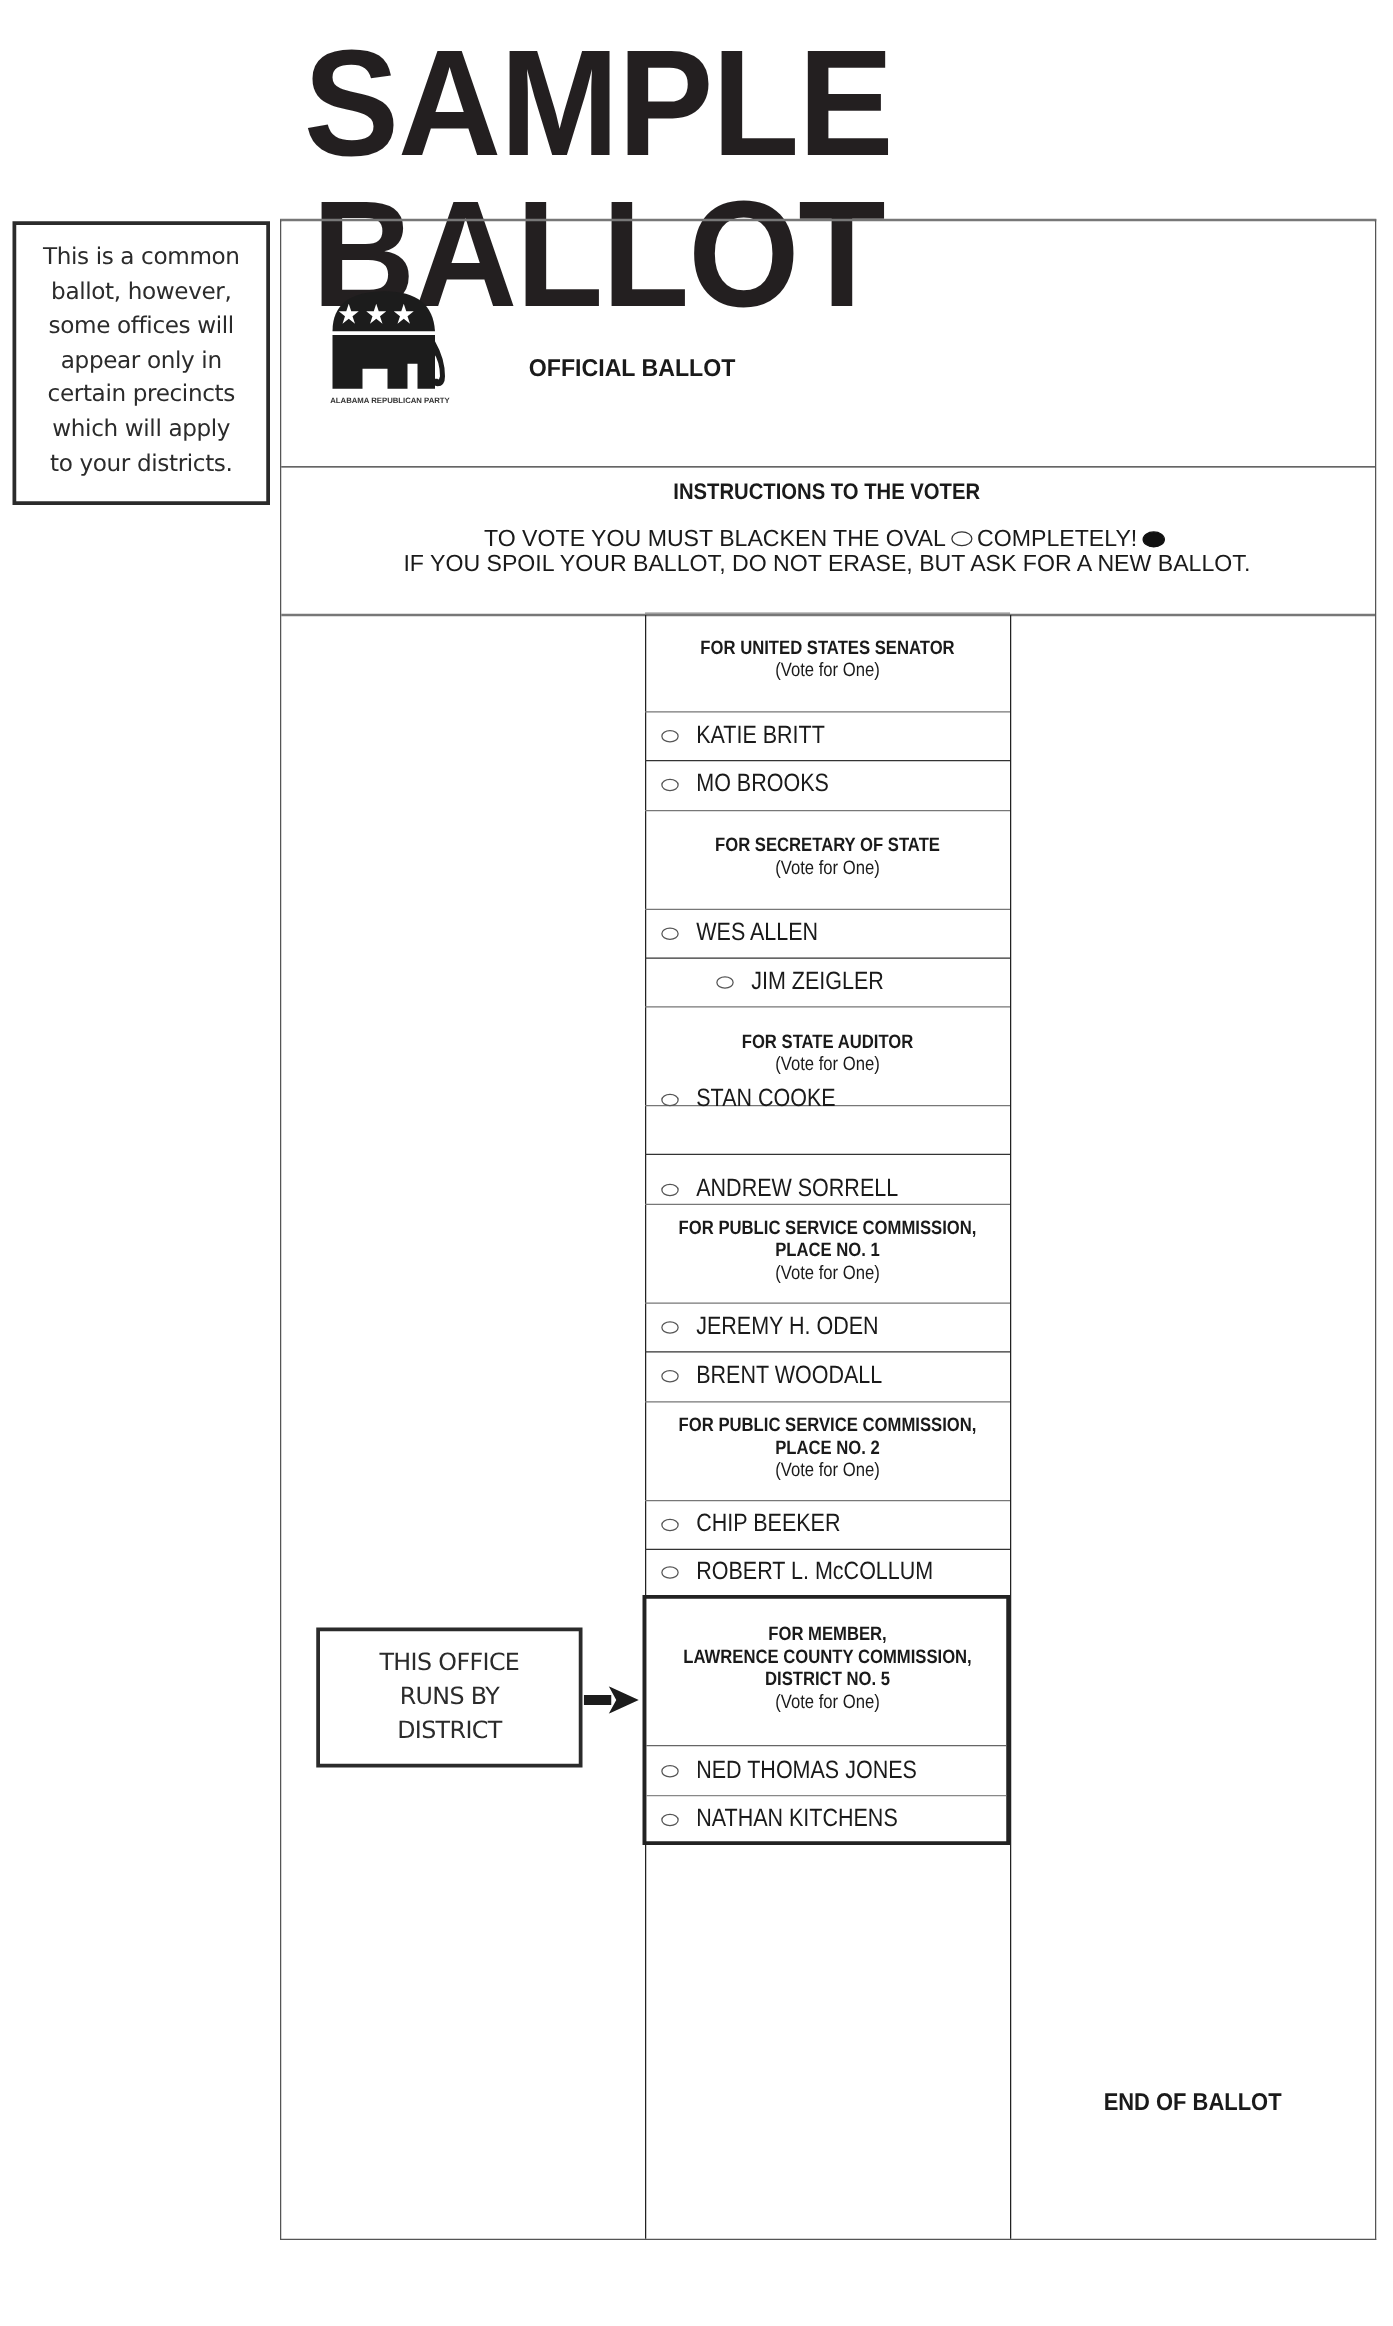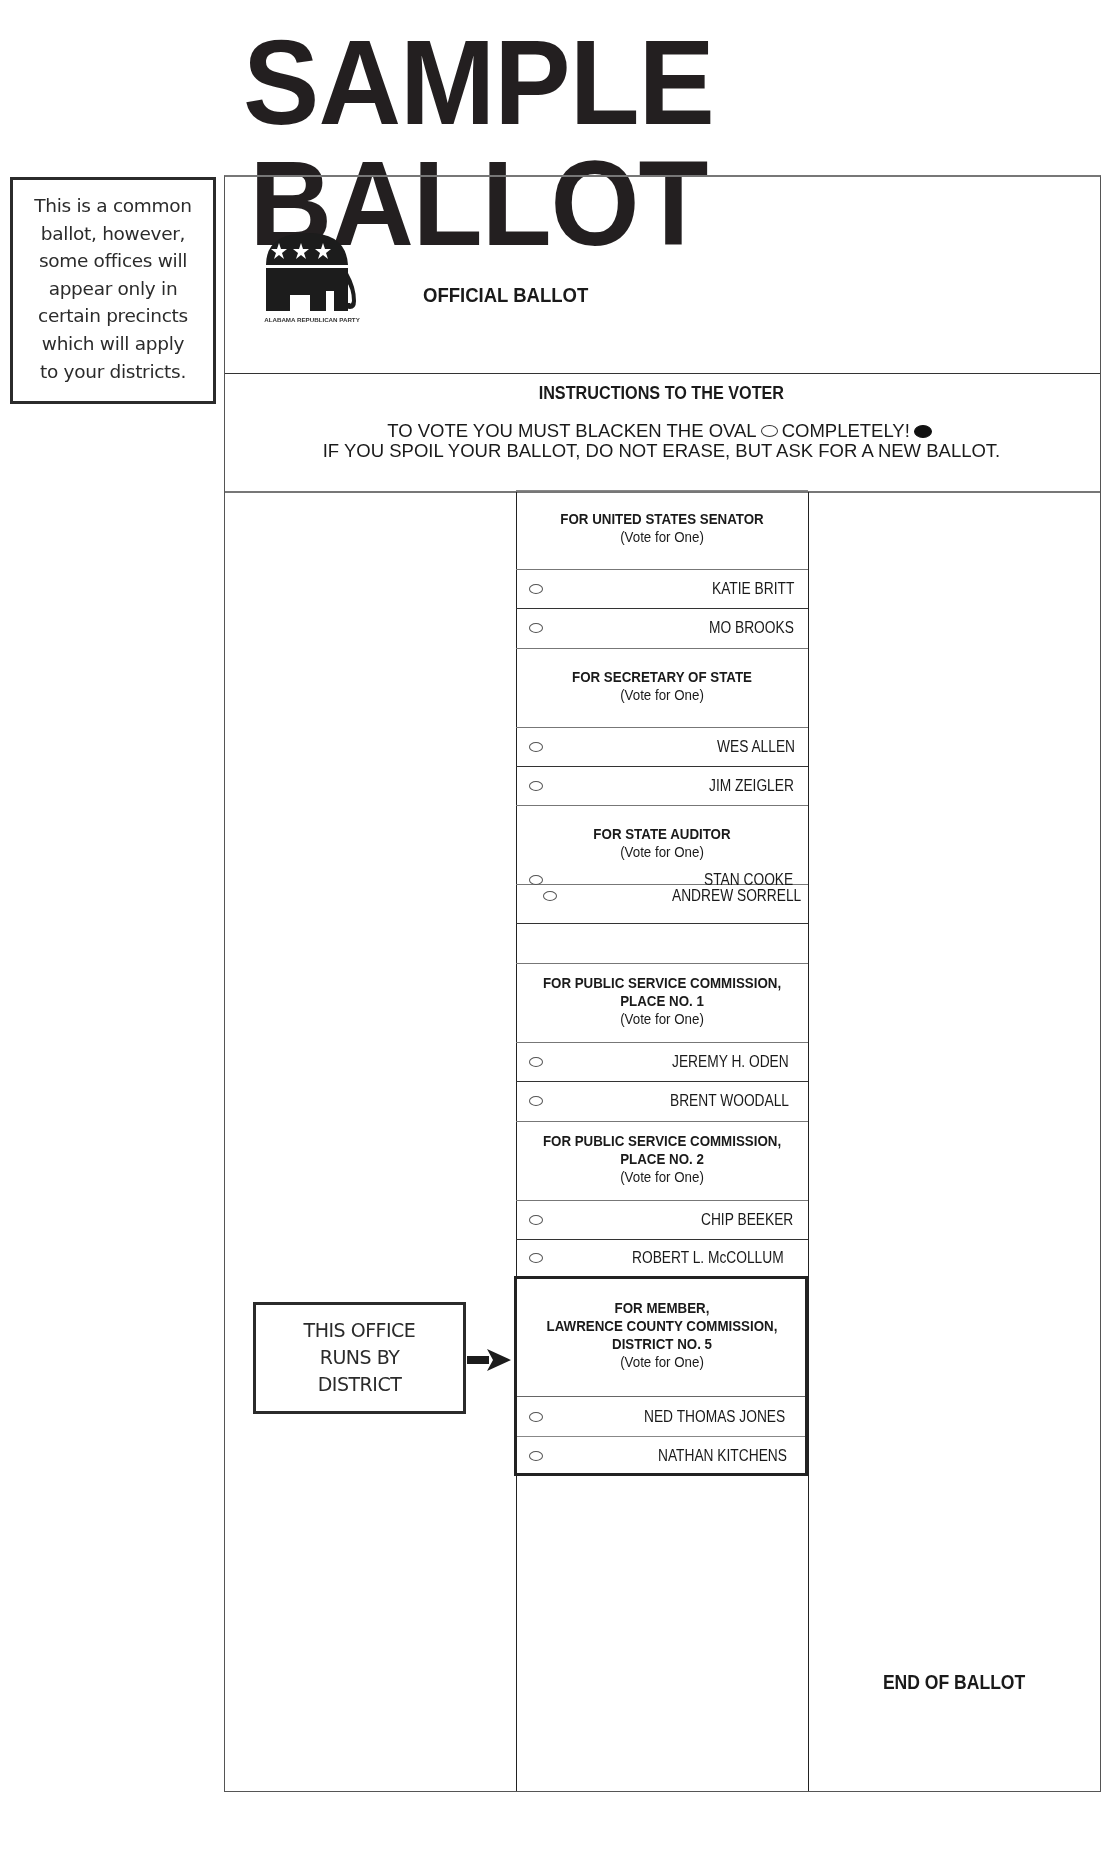"KATIE BRITT" .cand { font-size: 16px -> 20px; justify-content: space-between -> none }
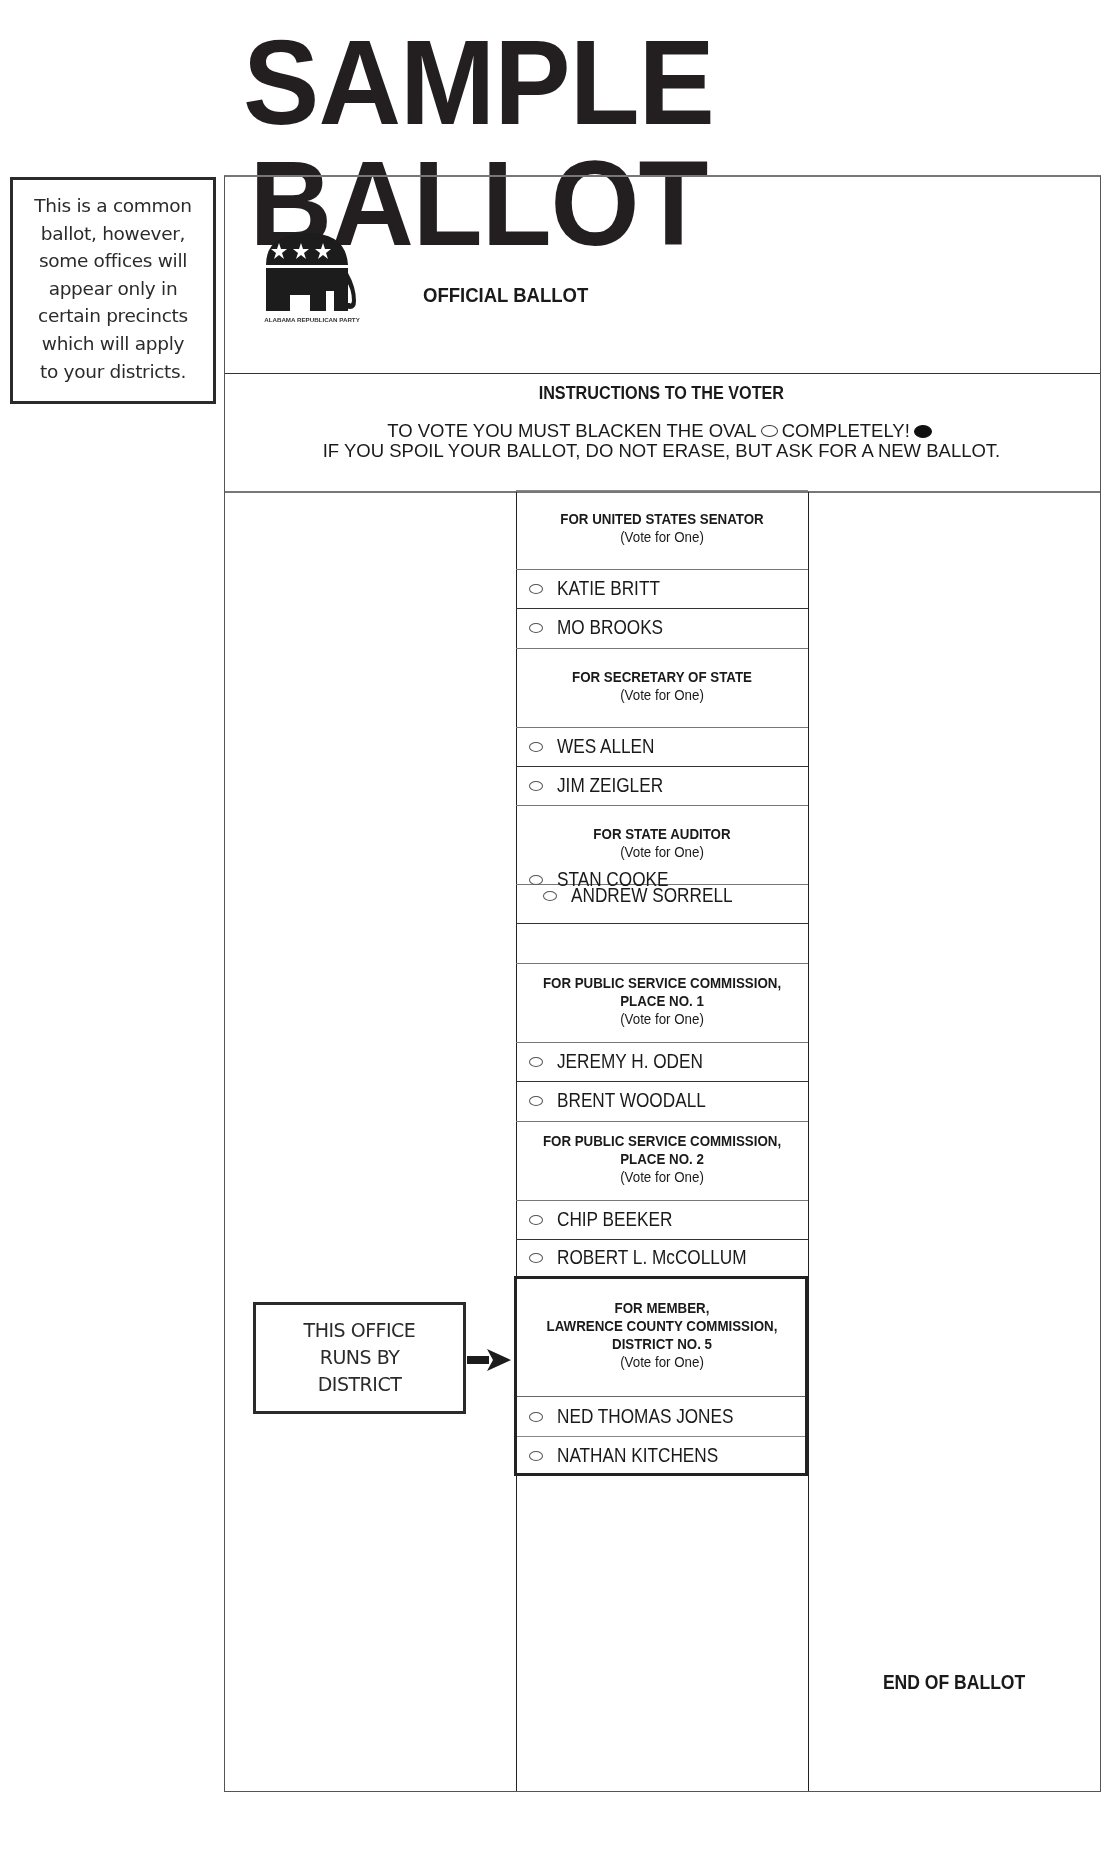"JIM ZEIGLER" div.cand { margin-left: none -> 44px }
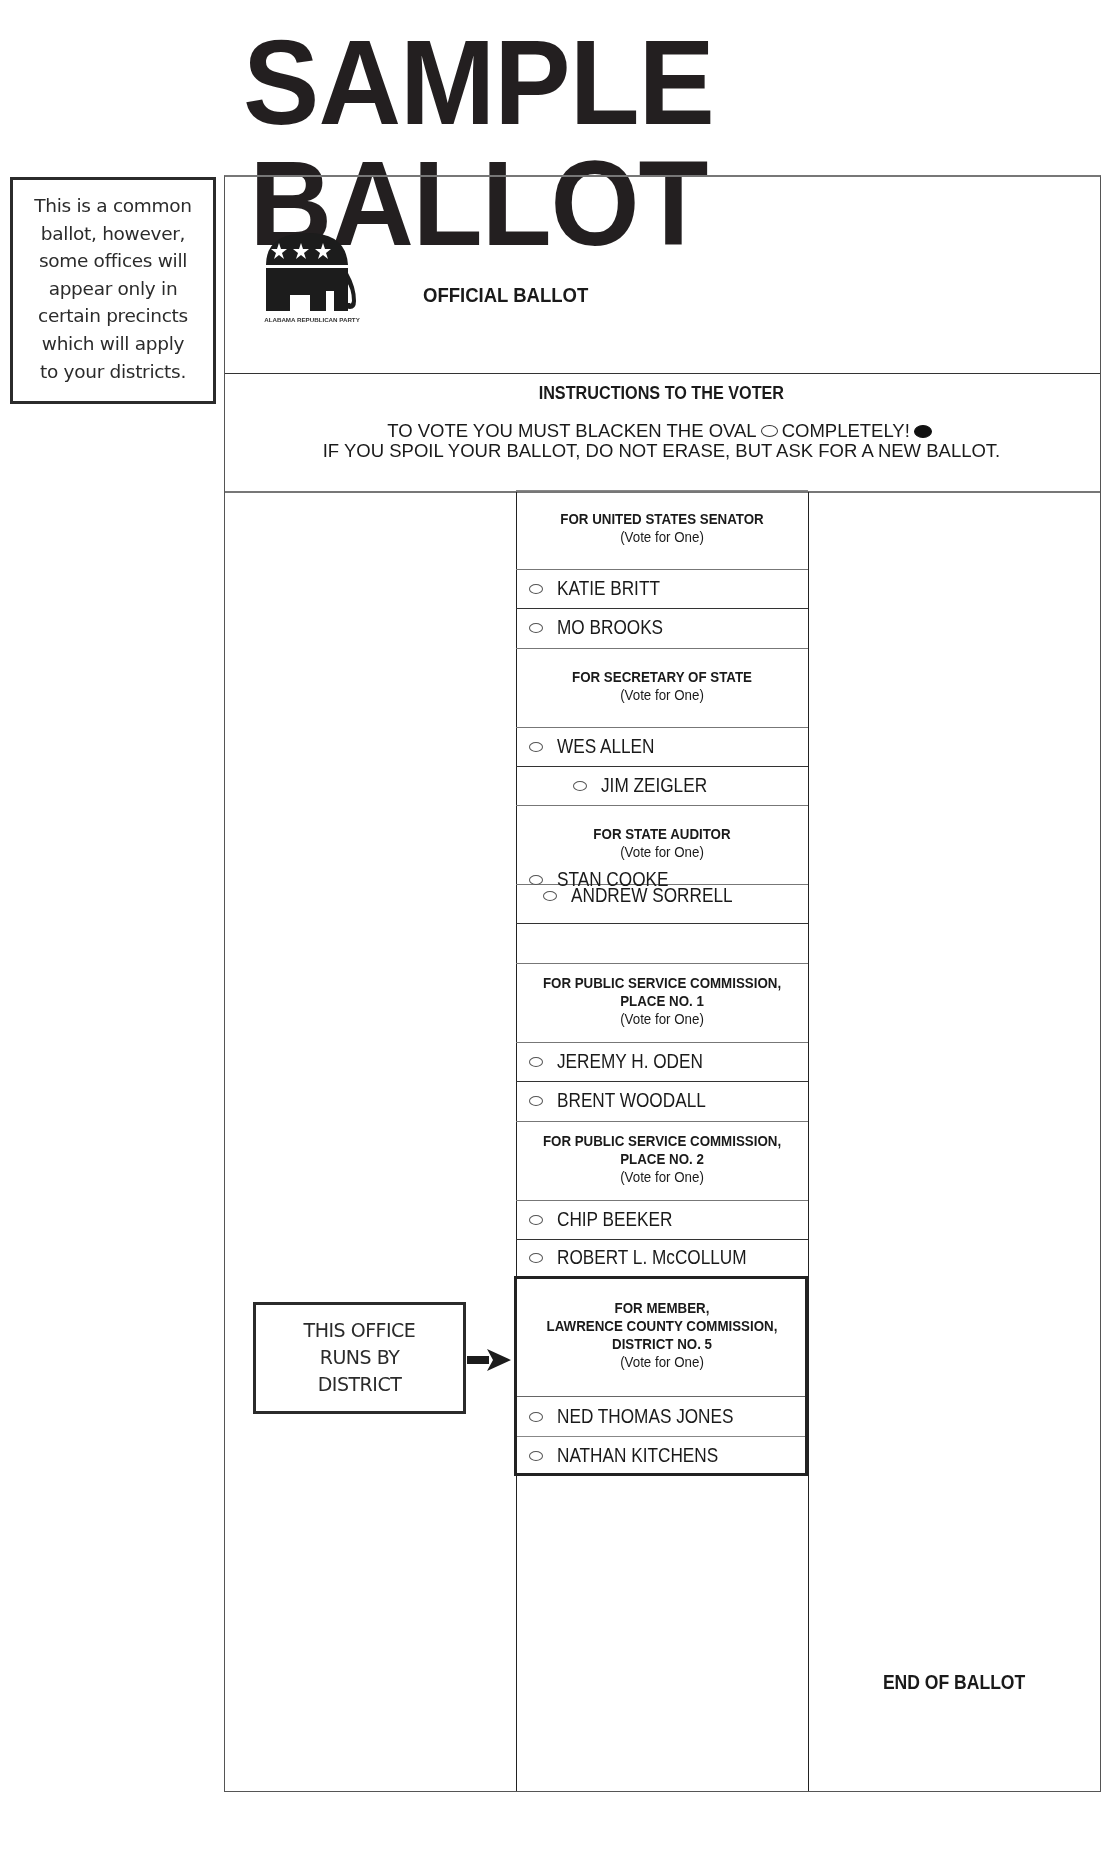"ANDREW SORRELL" div.cand { margin-left: 14px -> none; top: 876px -> 932px }
